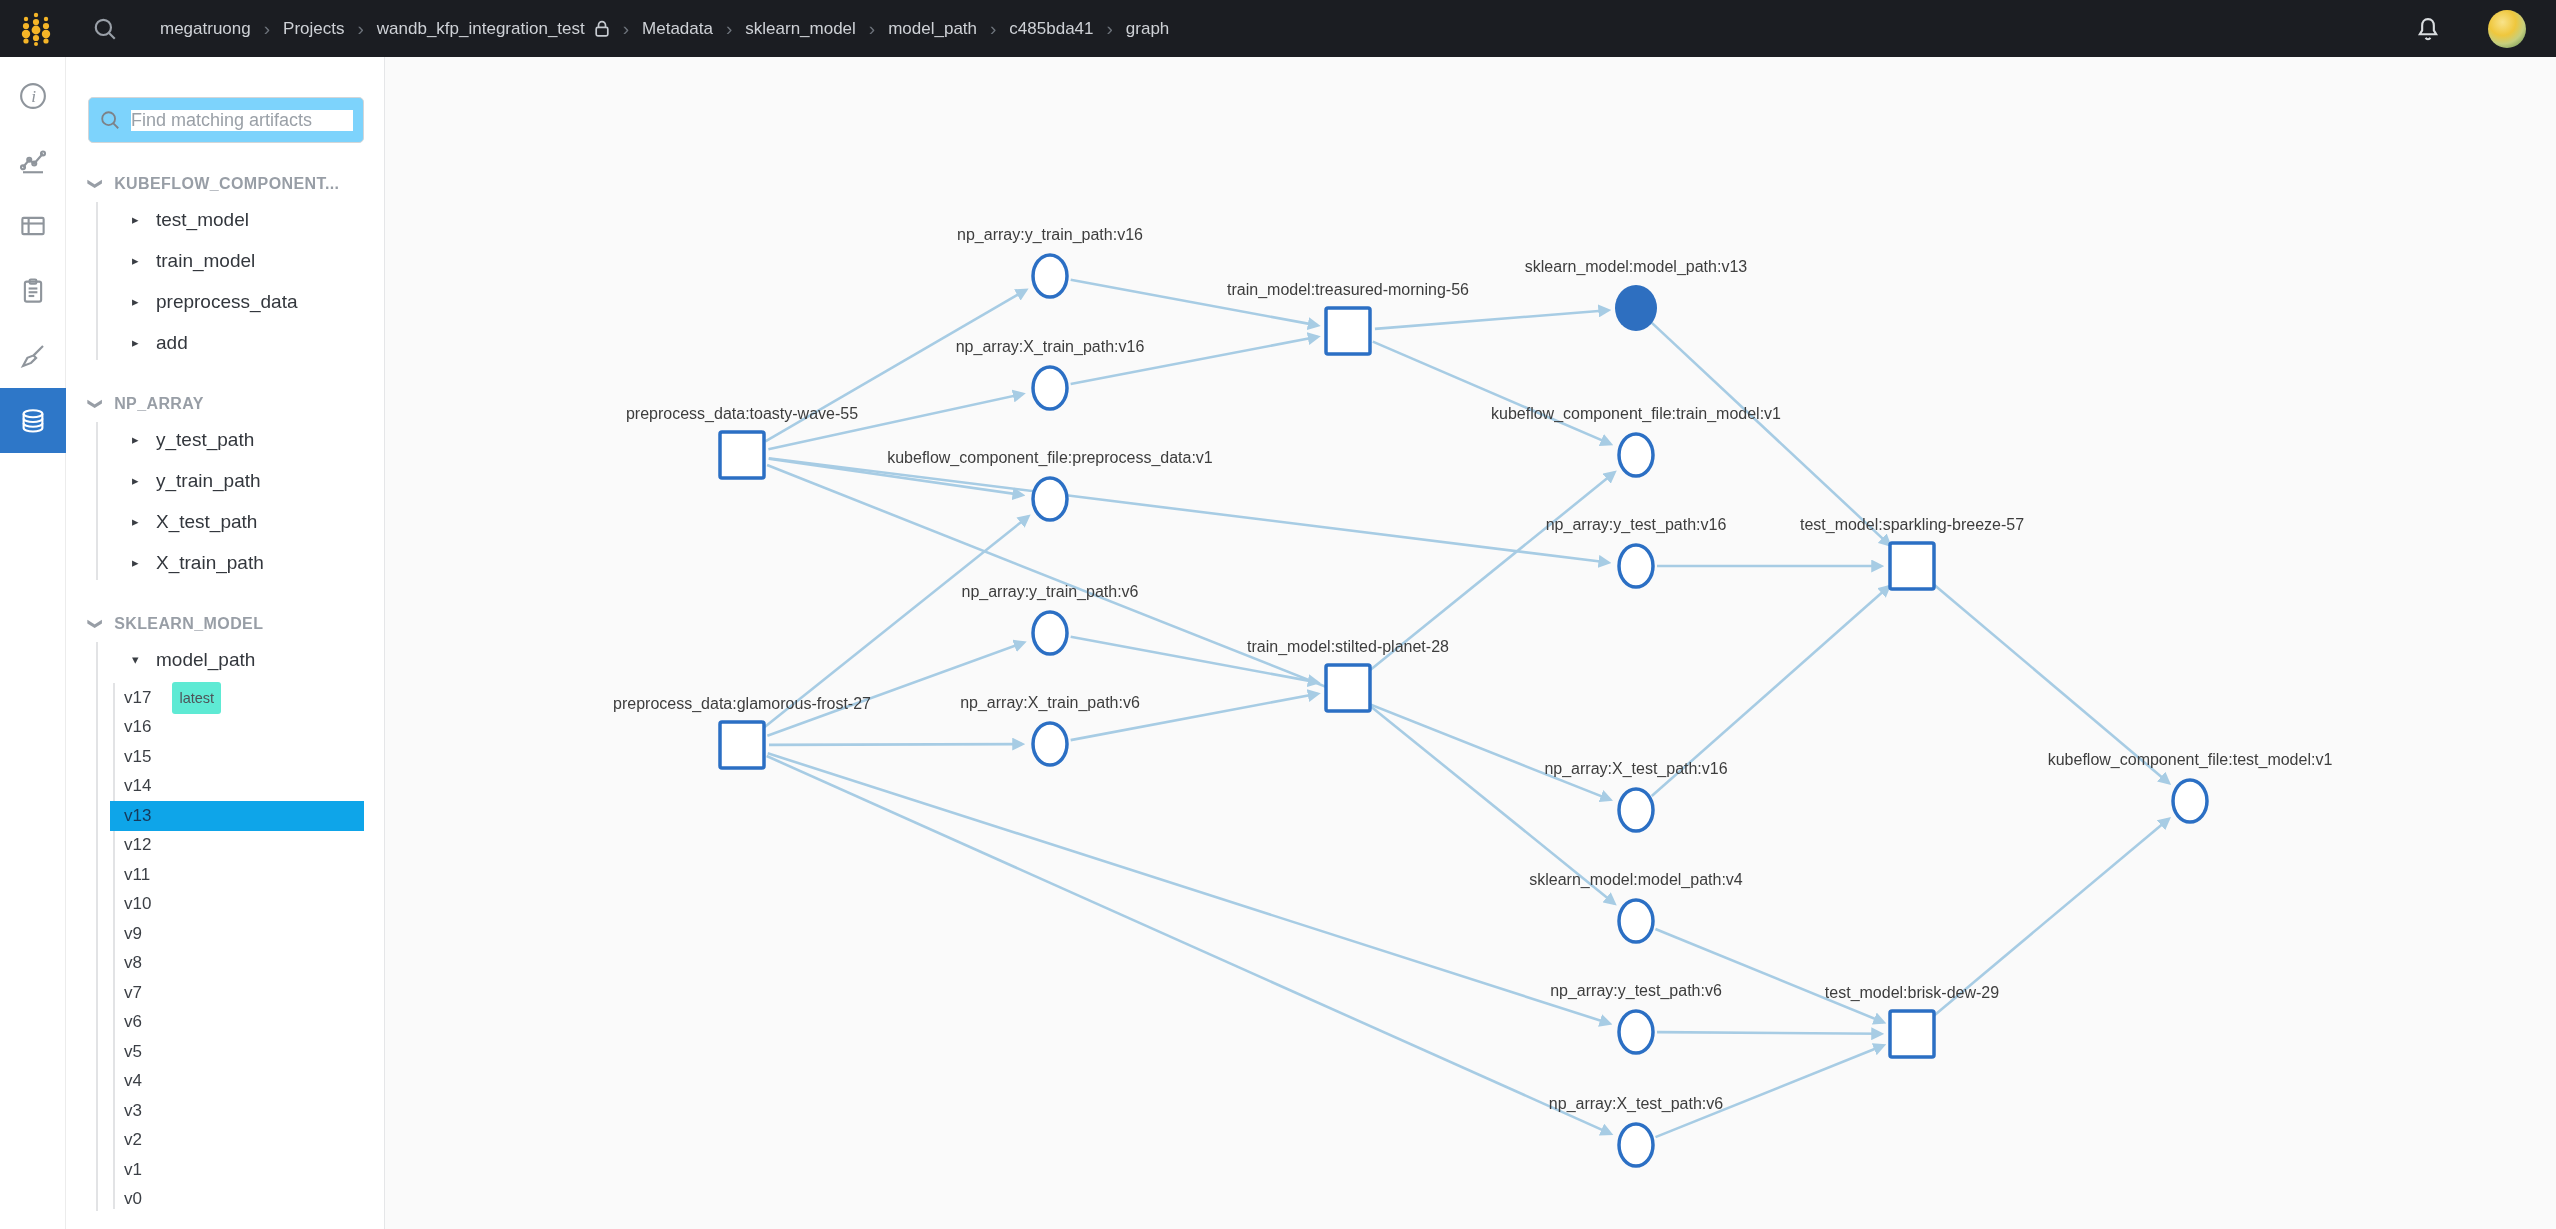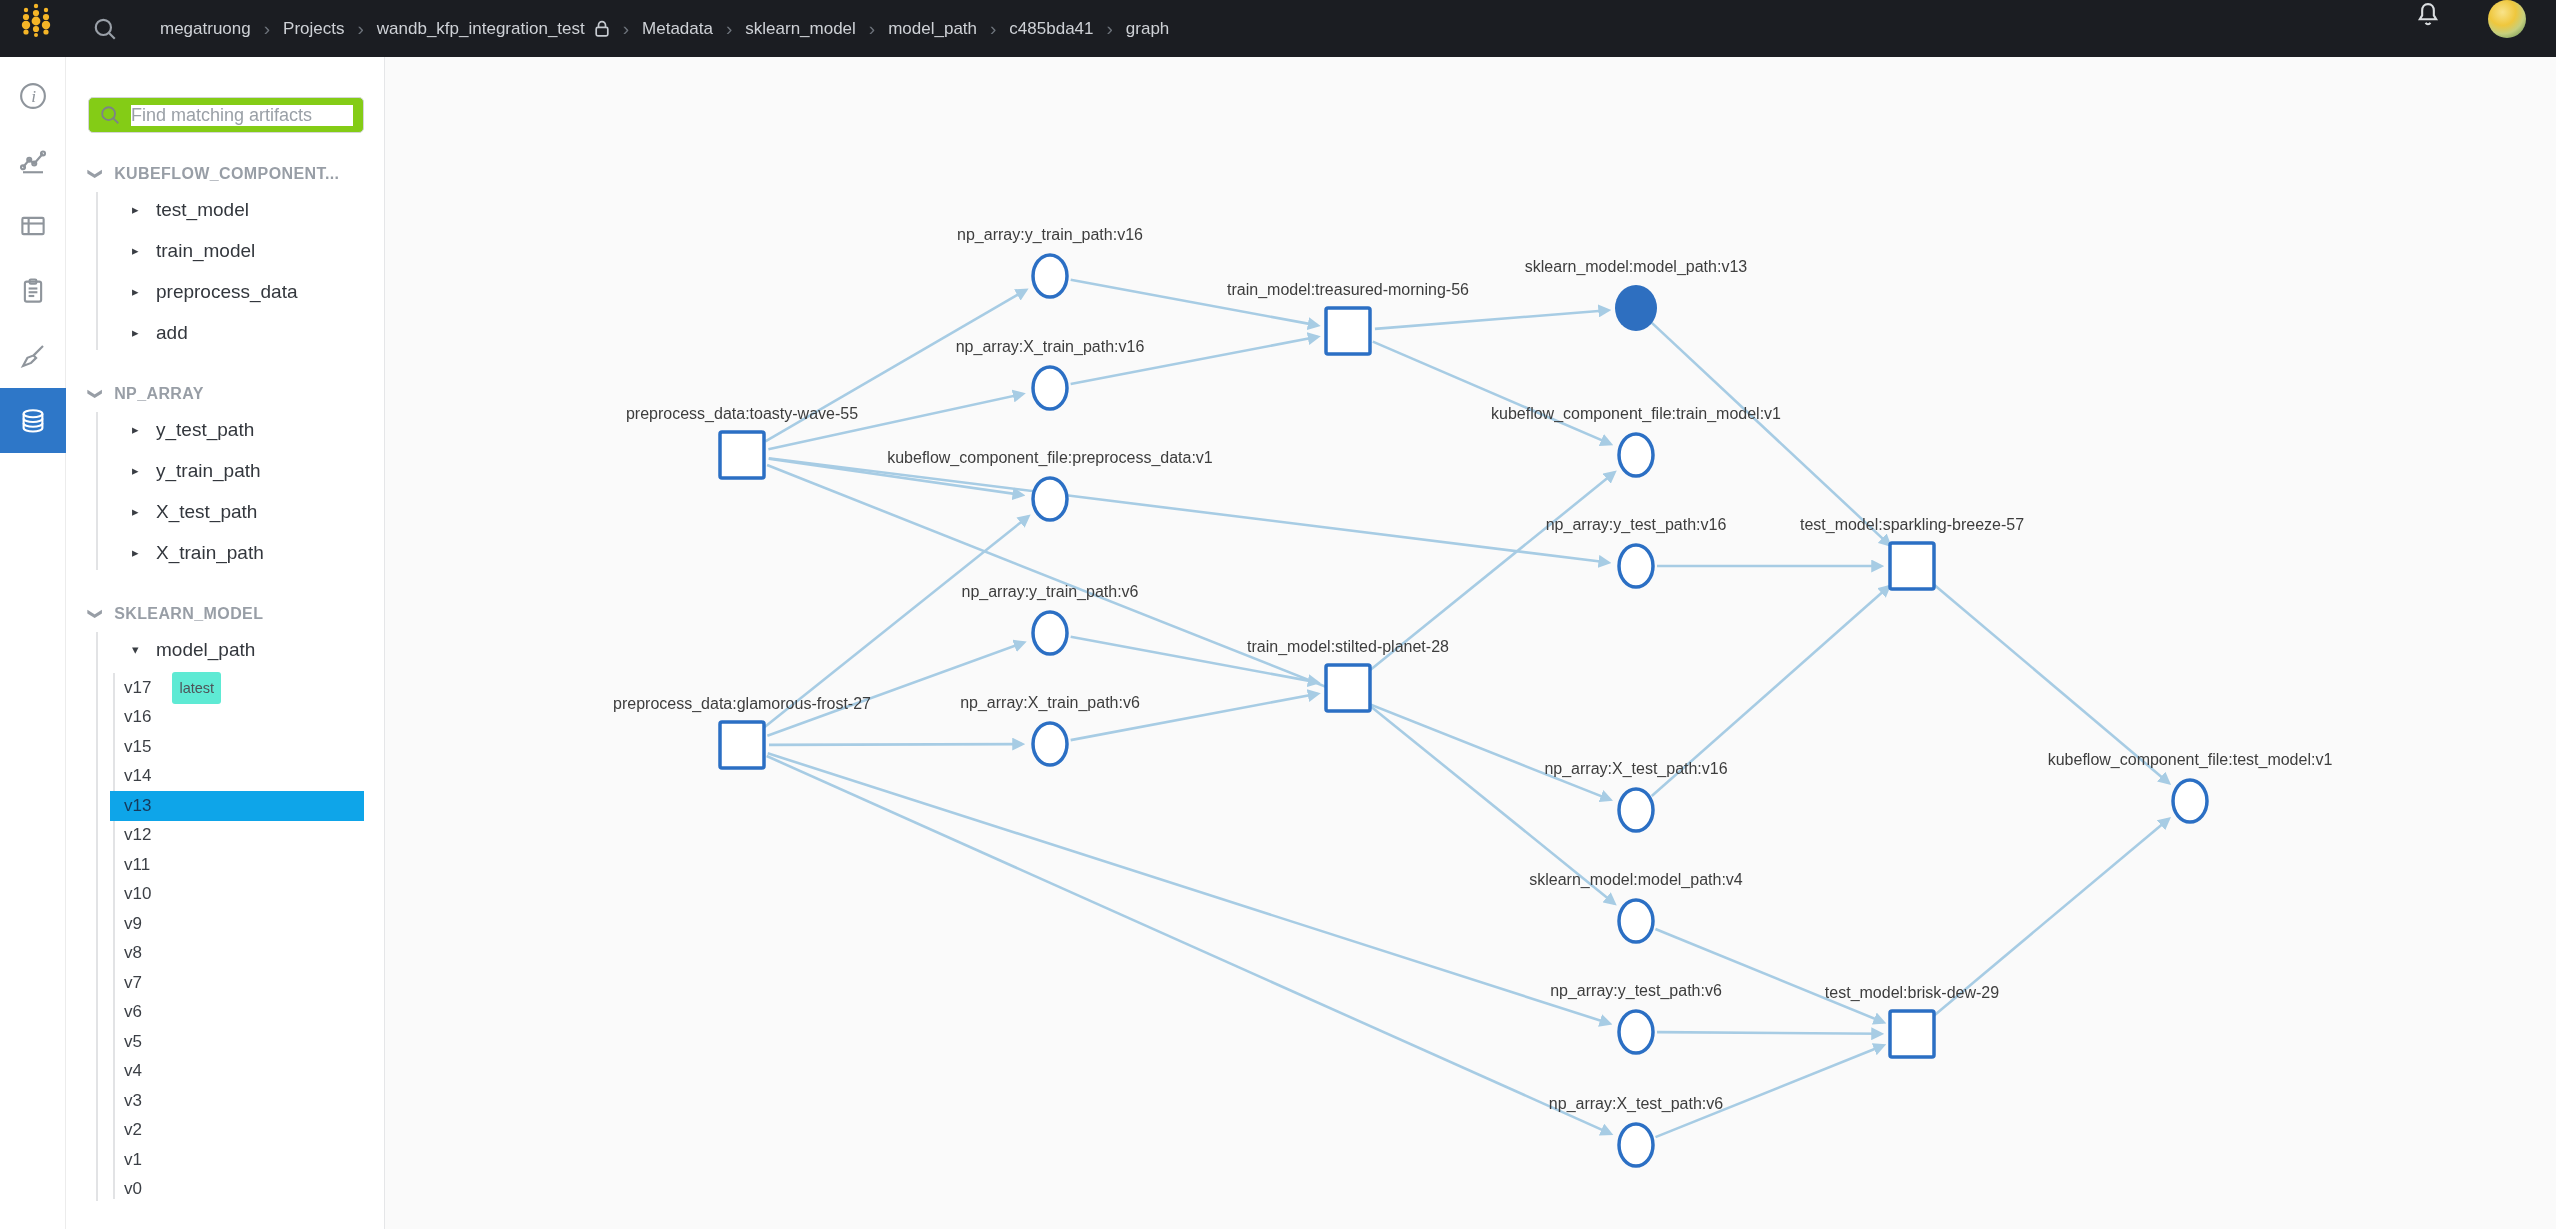"megatruong" .topbar { align-items: none -> center }
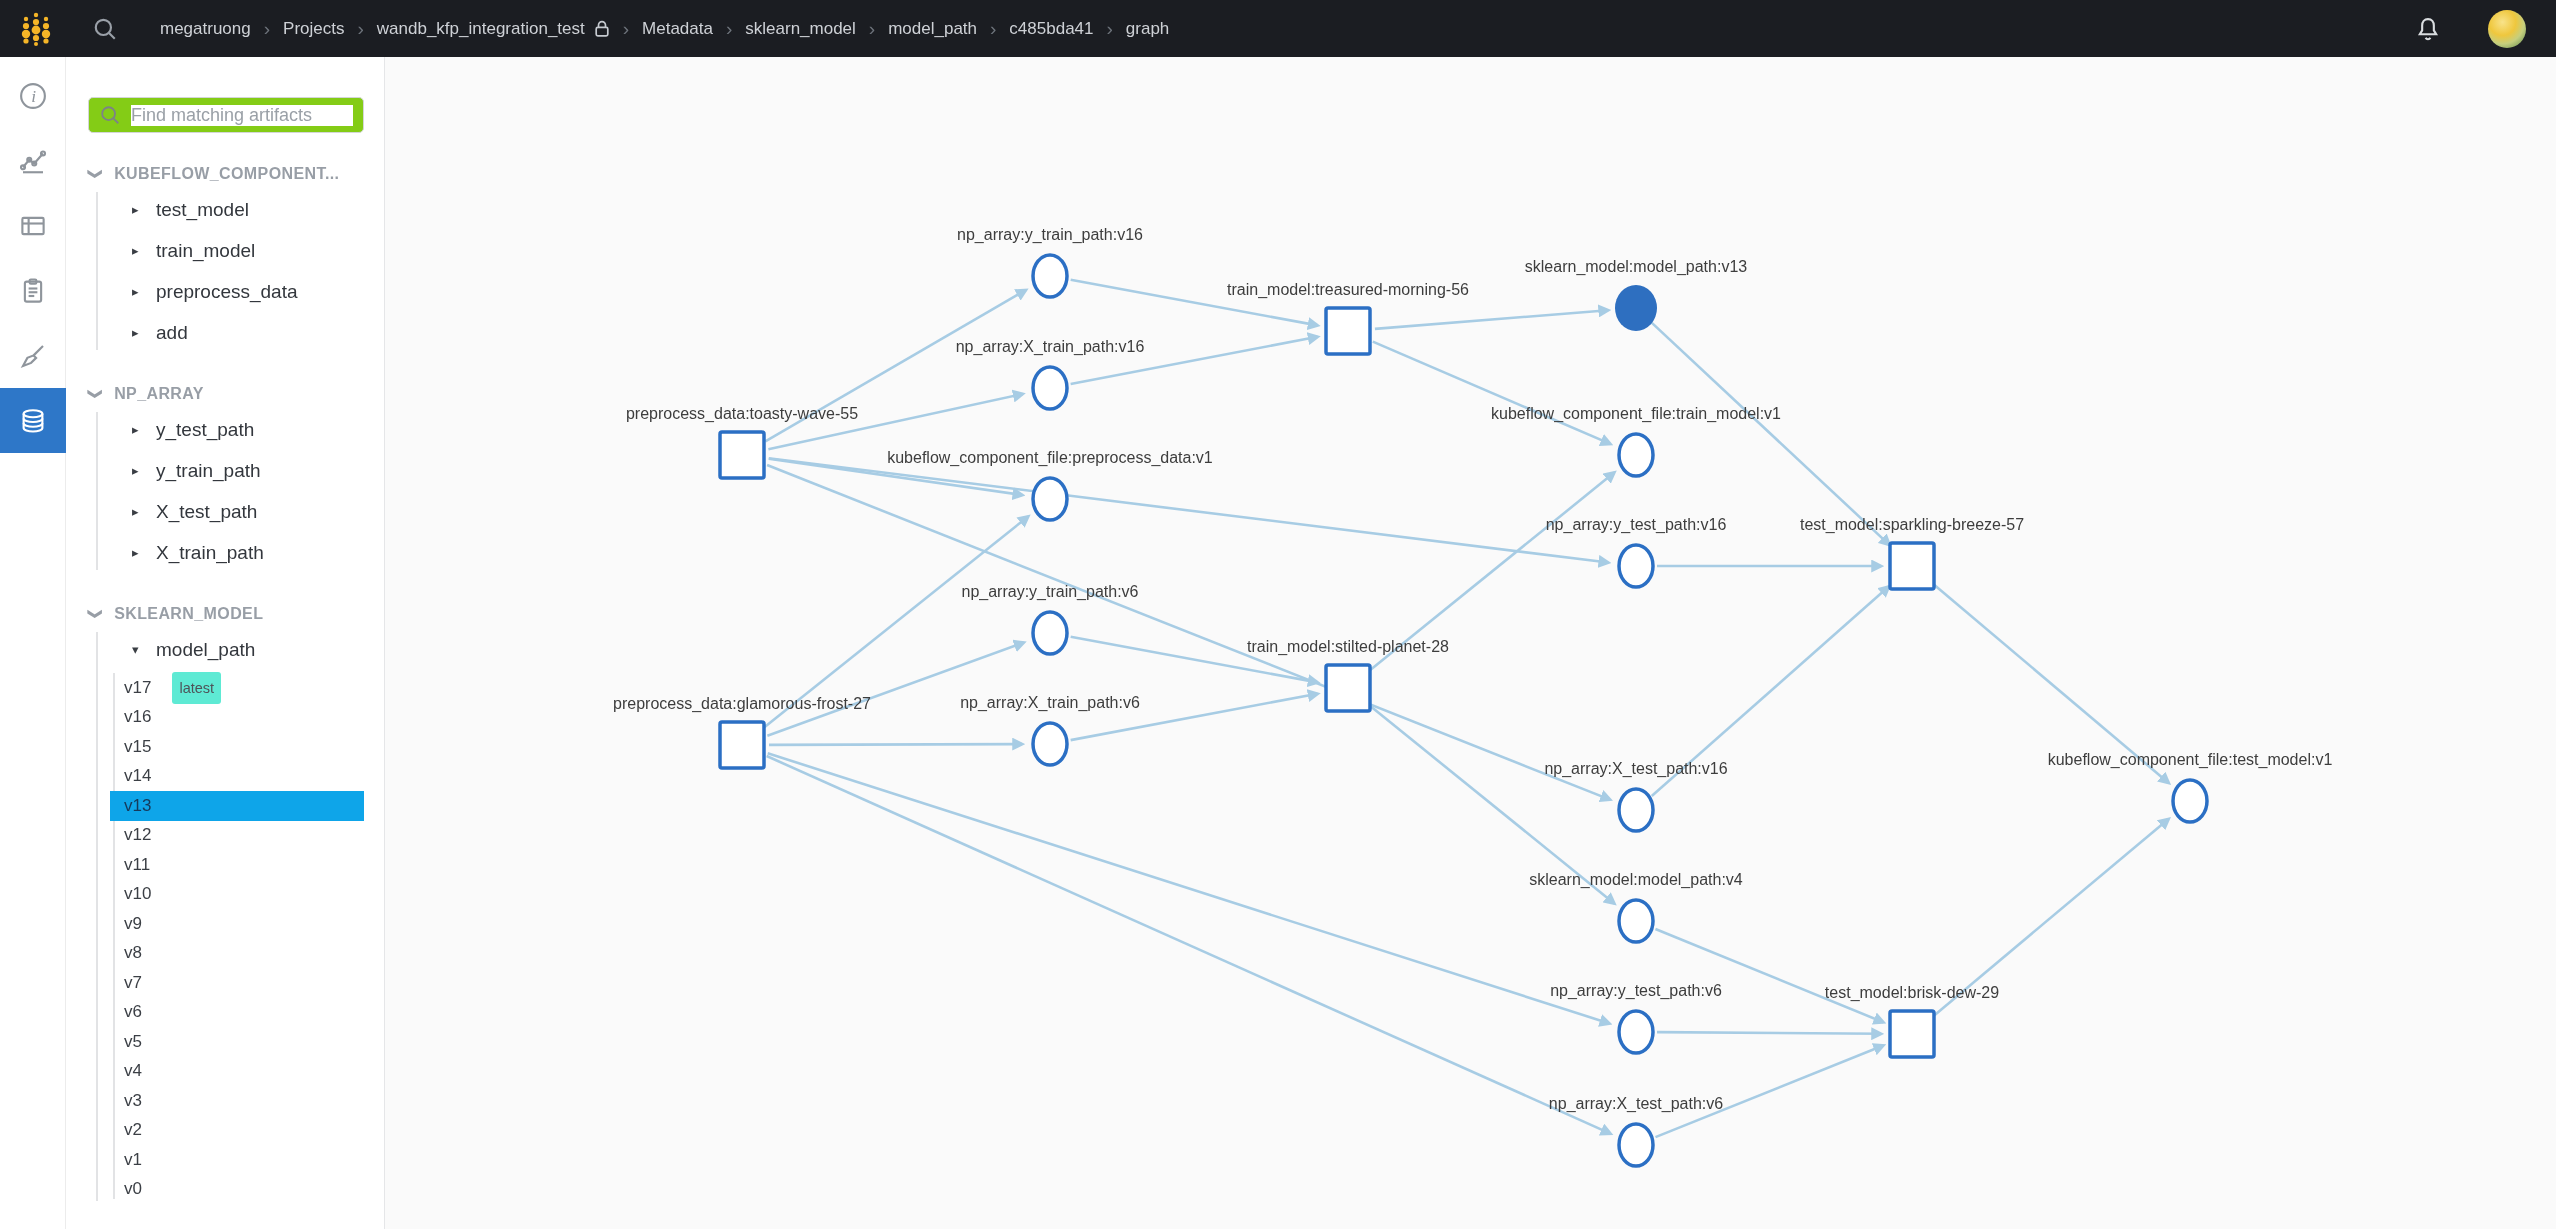"Find matching artifacts" .search-box { background: #84cc16 -> #7dd3fc; height: 36px -> 46px }
